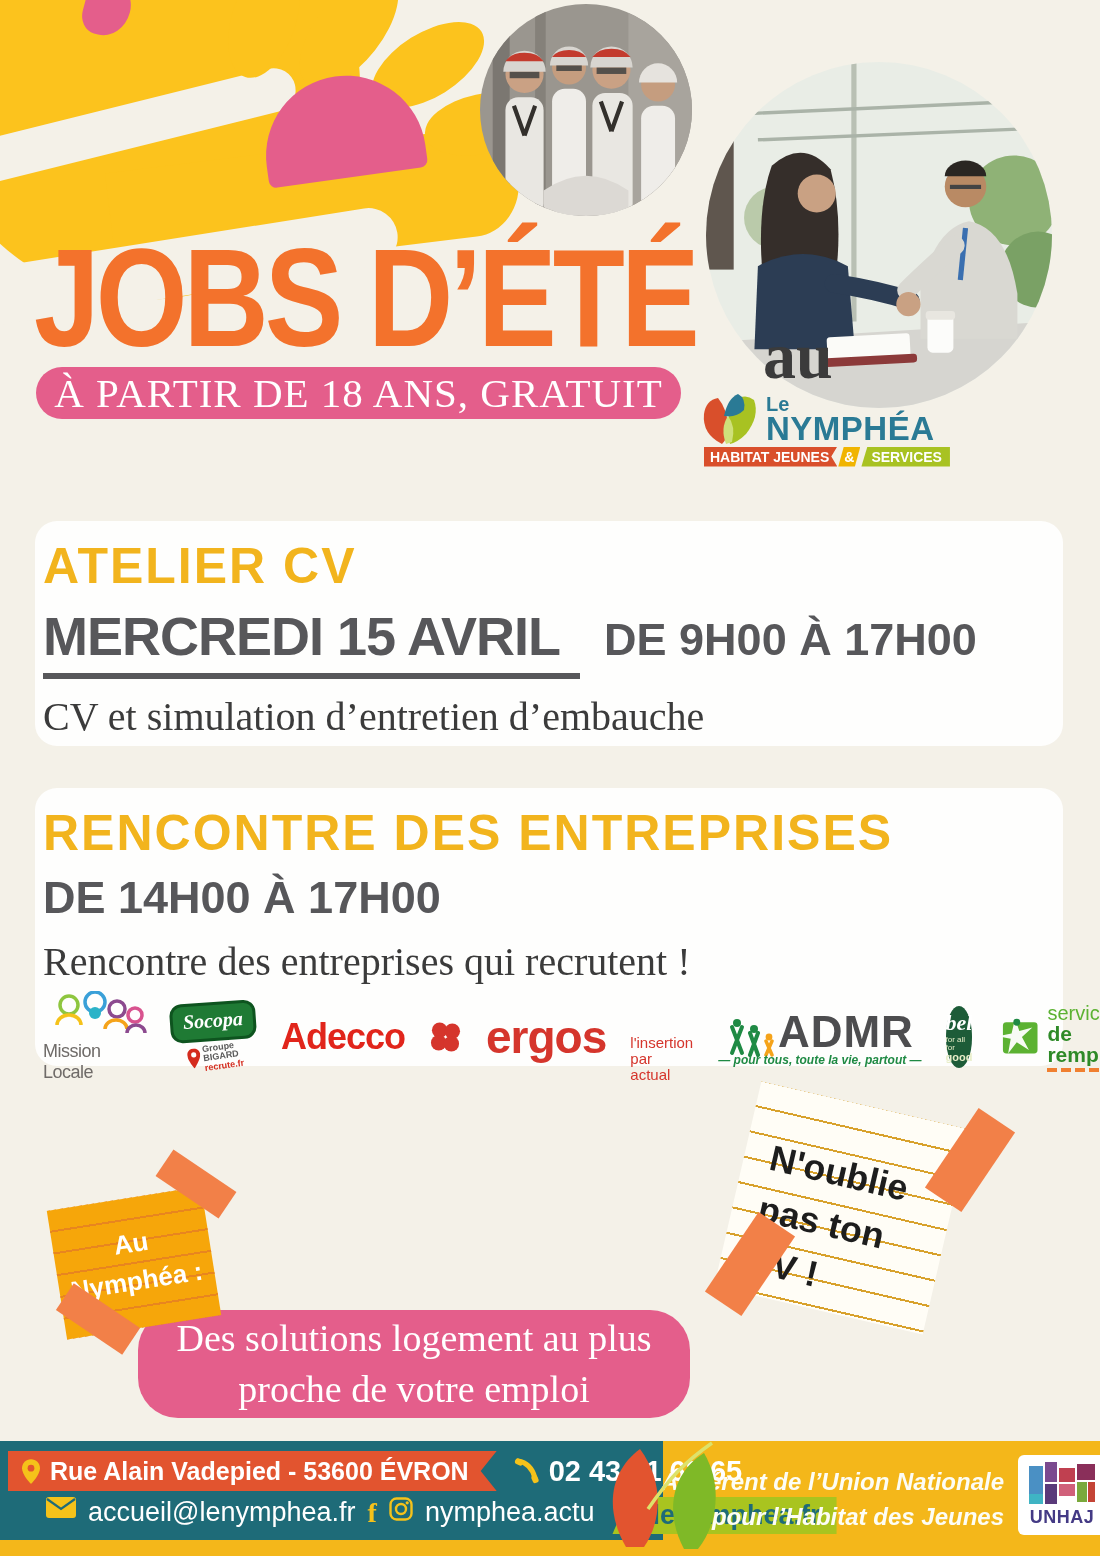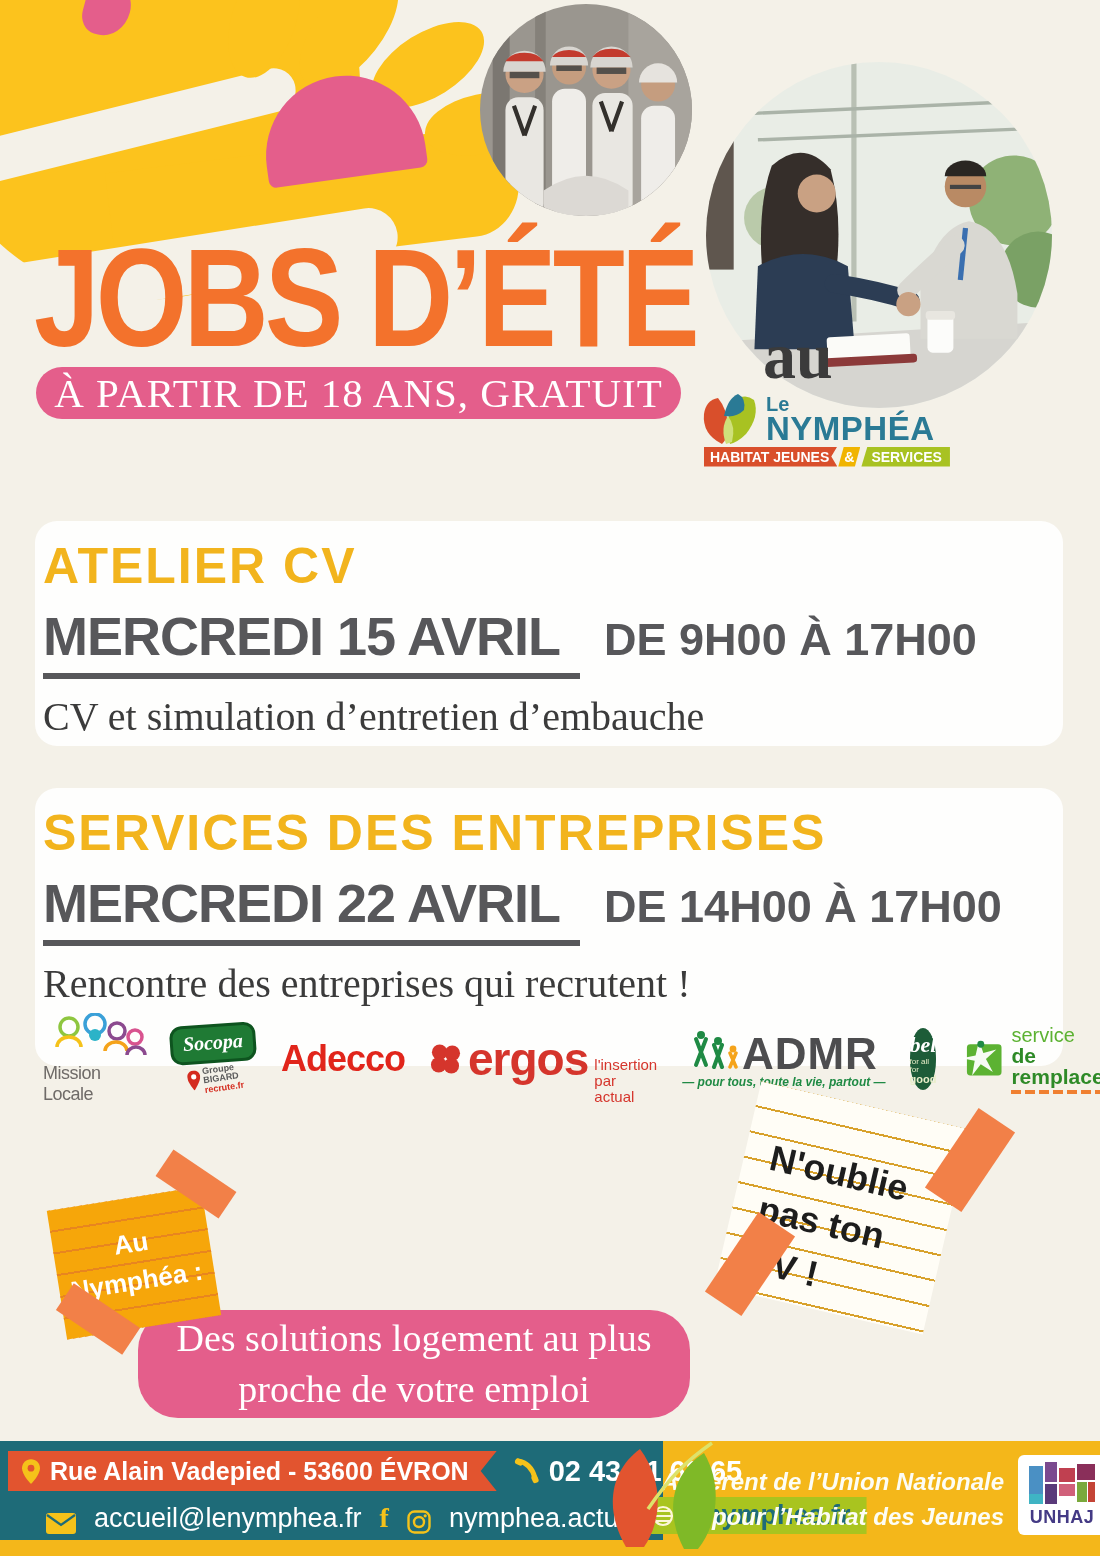"SERVICES DES ENTREPRISES" h2 { text: SERVICES -> RENCONTRE }
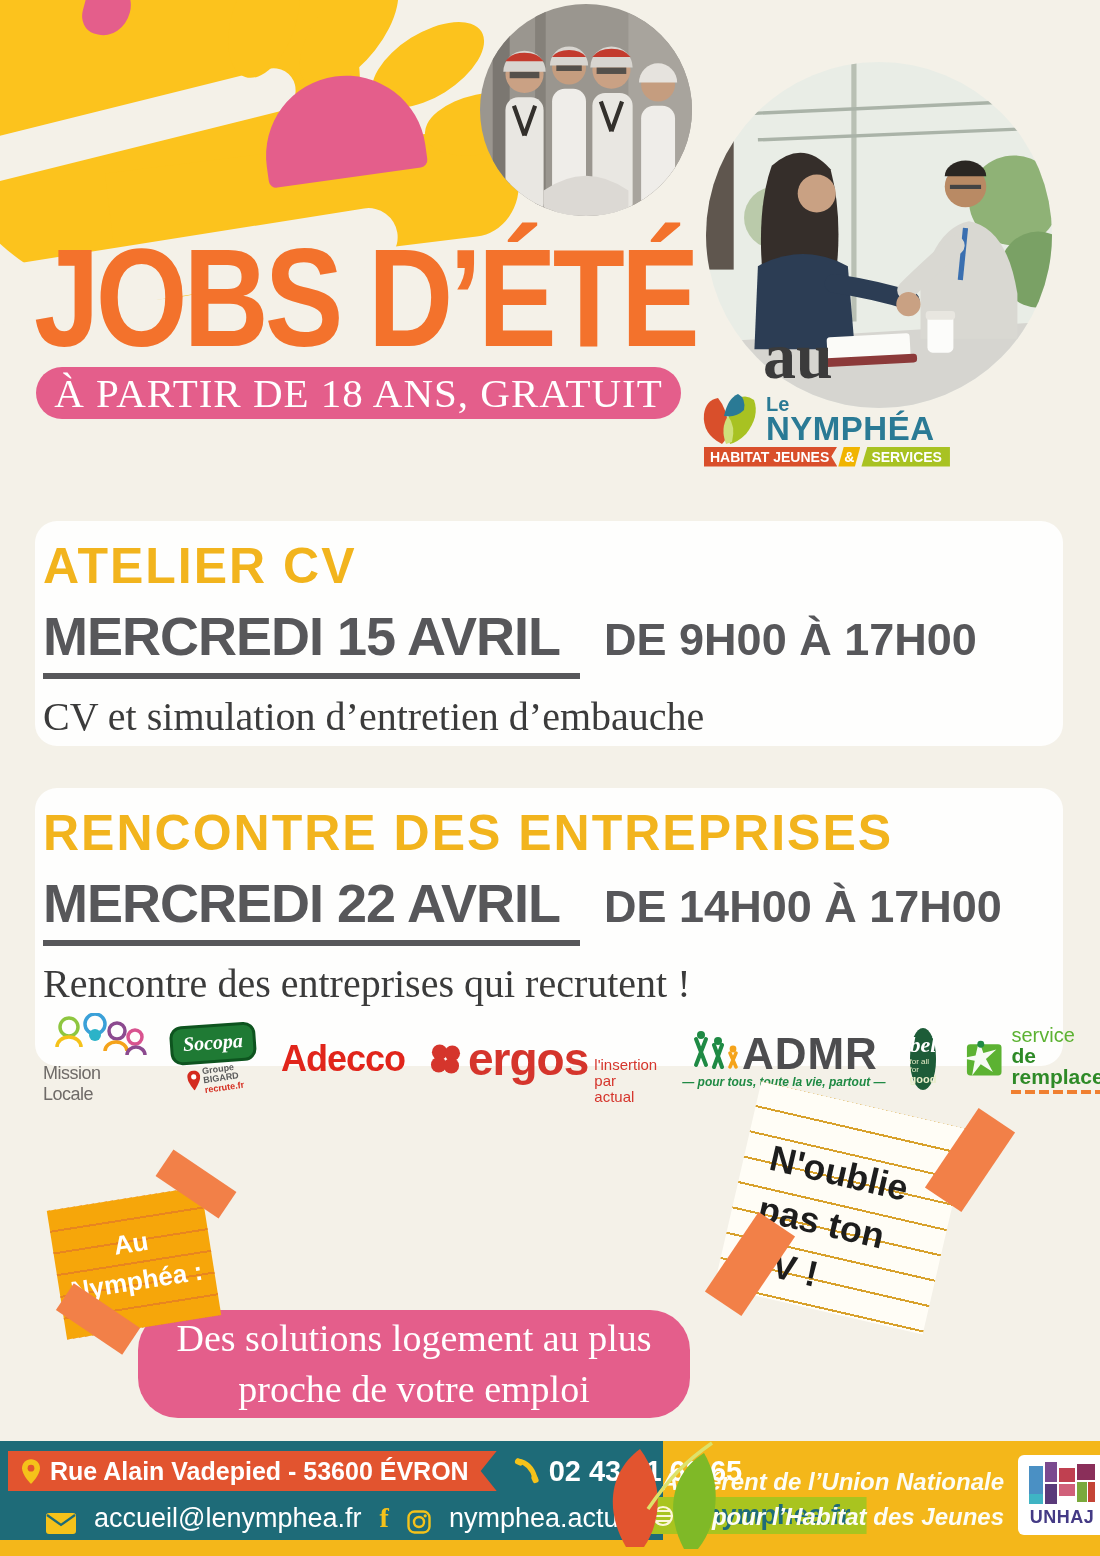"MERCREDI 22 AVRIL" span.ev-date { html: <span>MERCREDI 22 AVRIL</span> -> none }
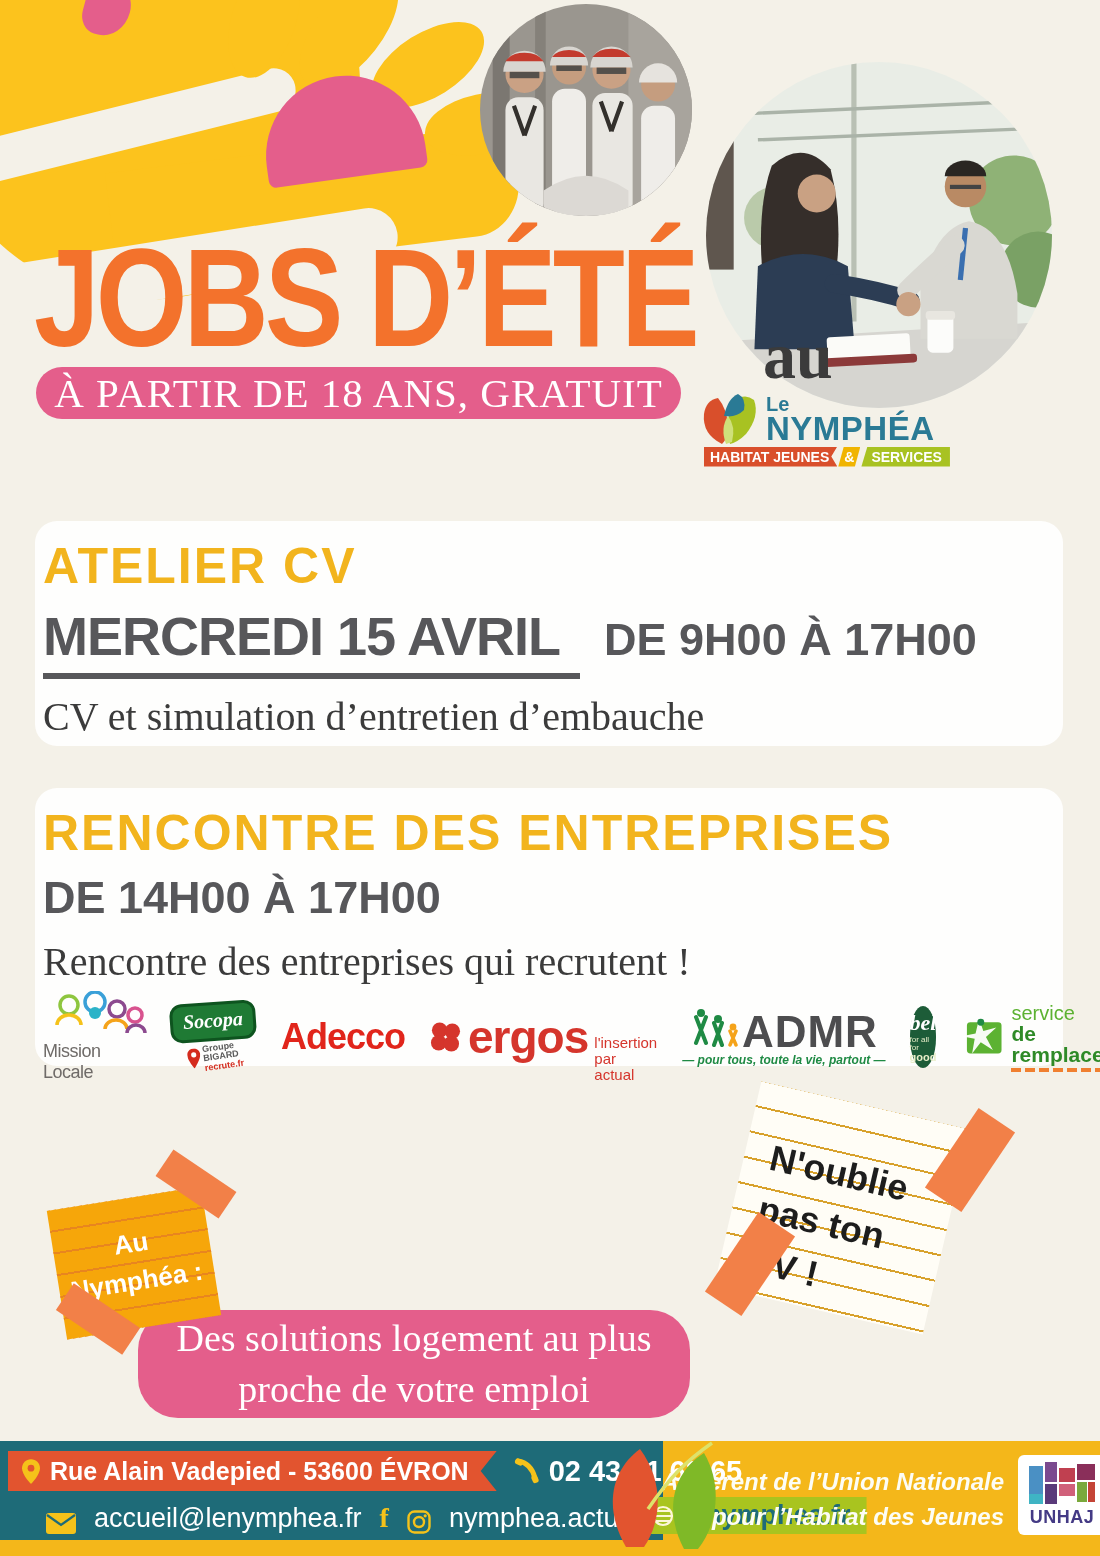"ergos" .ergos { gap: 6px -> 24px }
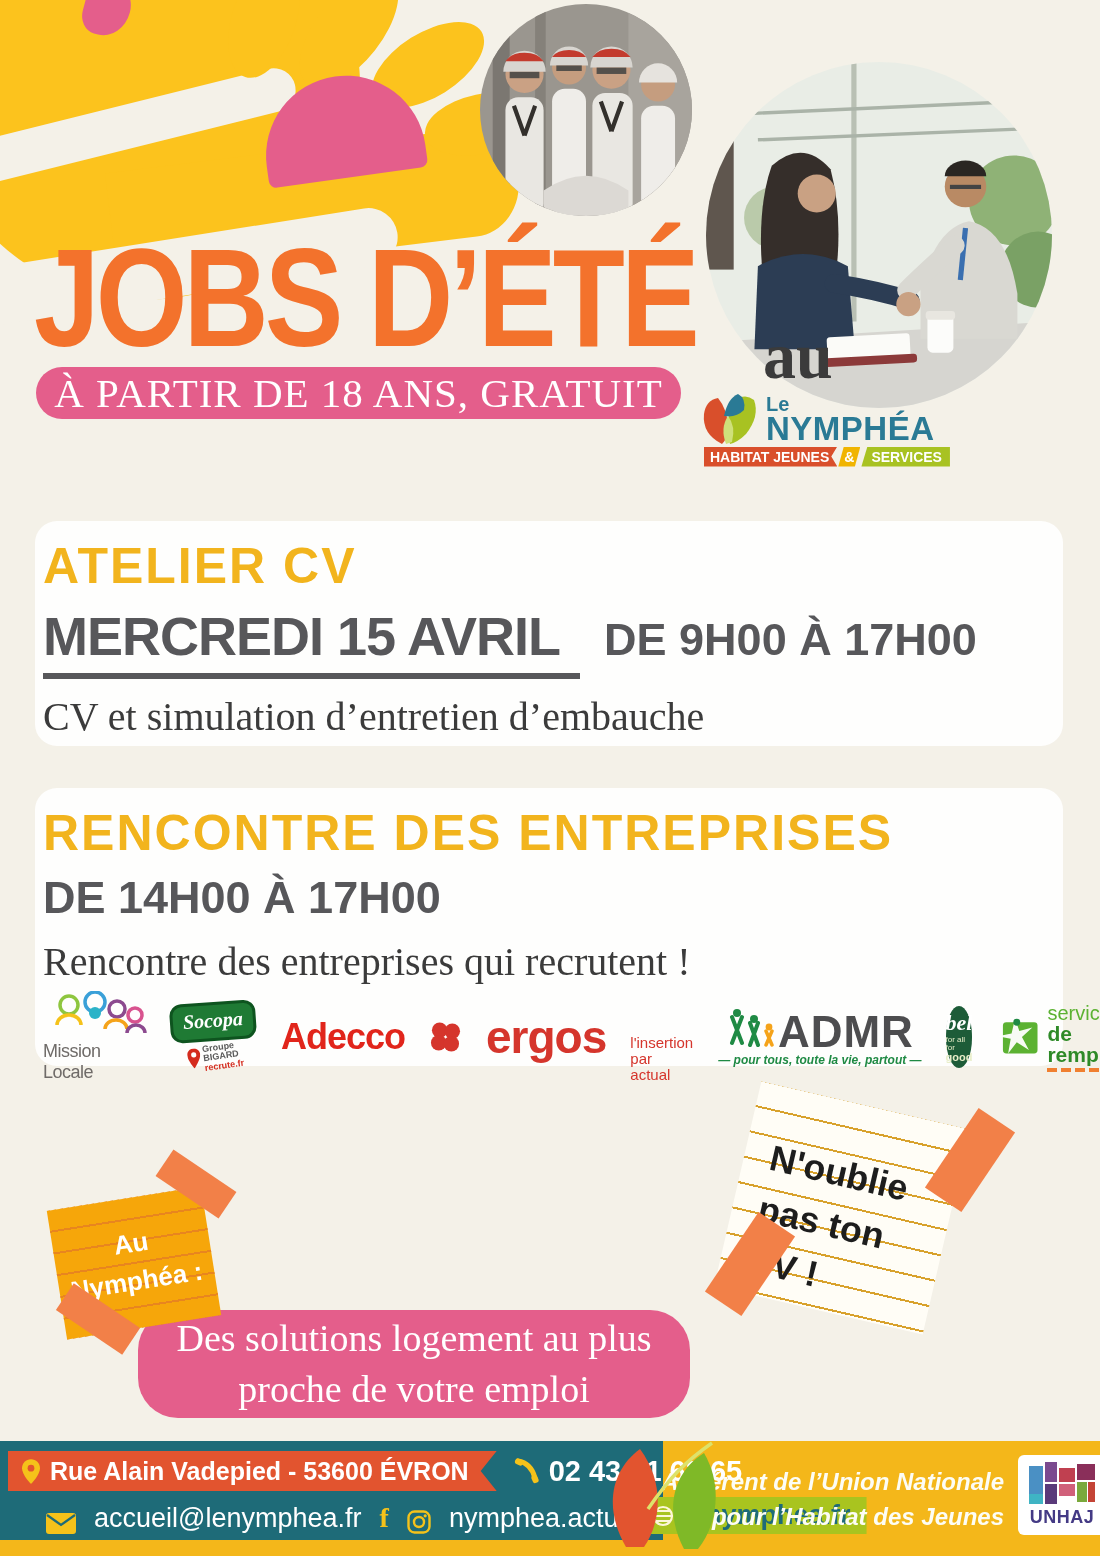"ADMR" .admr-top { align-items: flex-start -> flex-end }
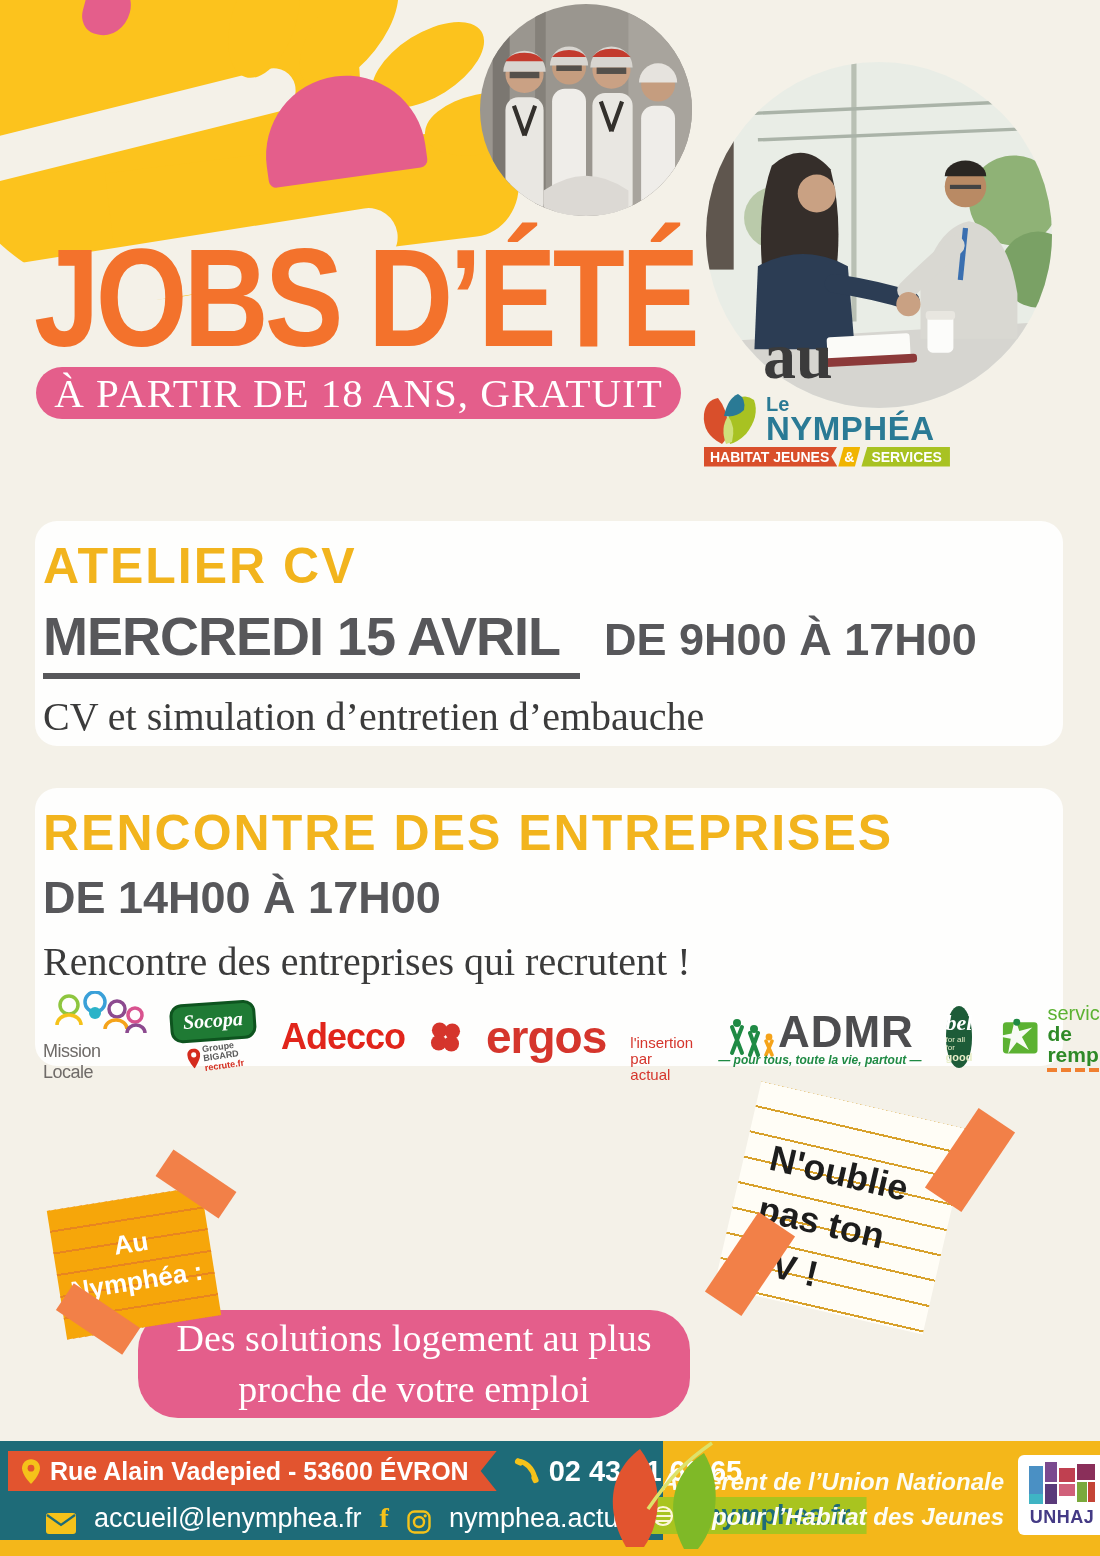"accueil@lenymphea.fr" .f-row2 { align-items: flex-end -> flex-start; gap: 18px -> 12px }
